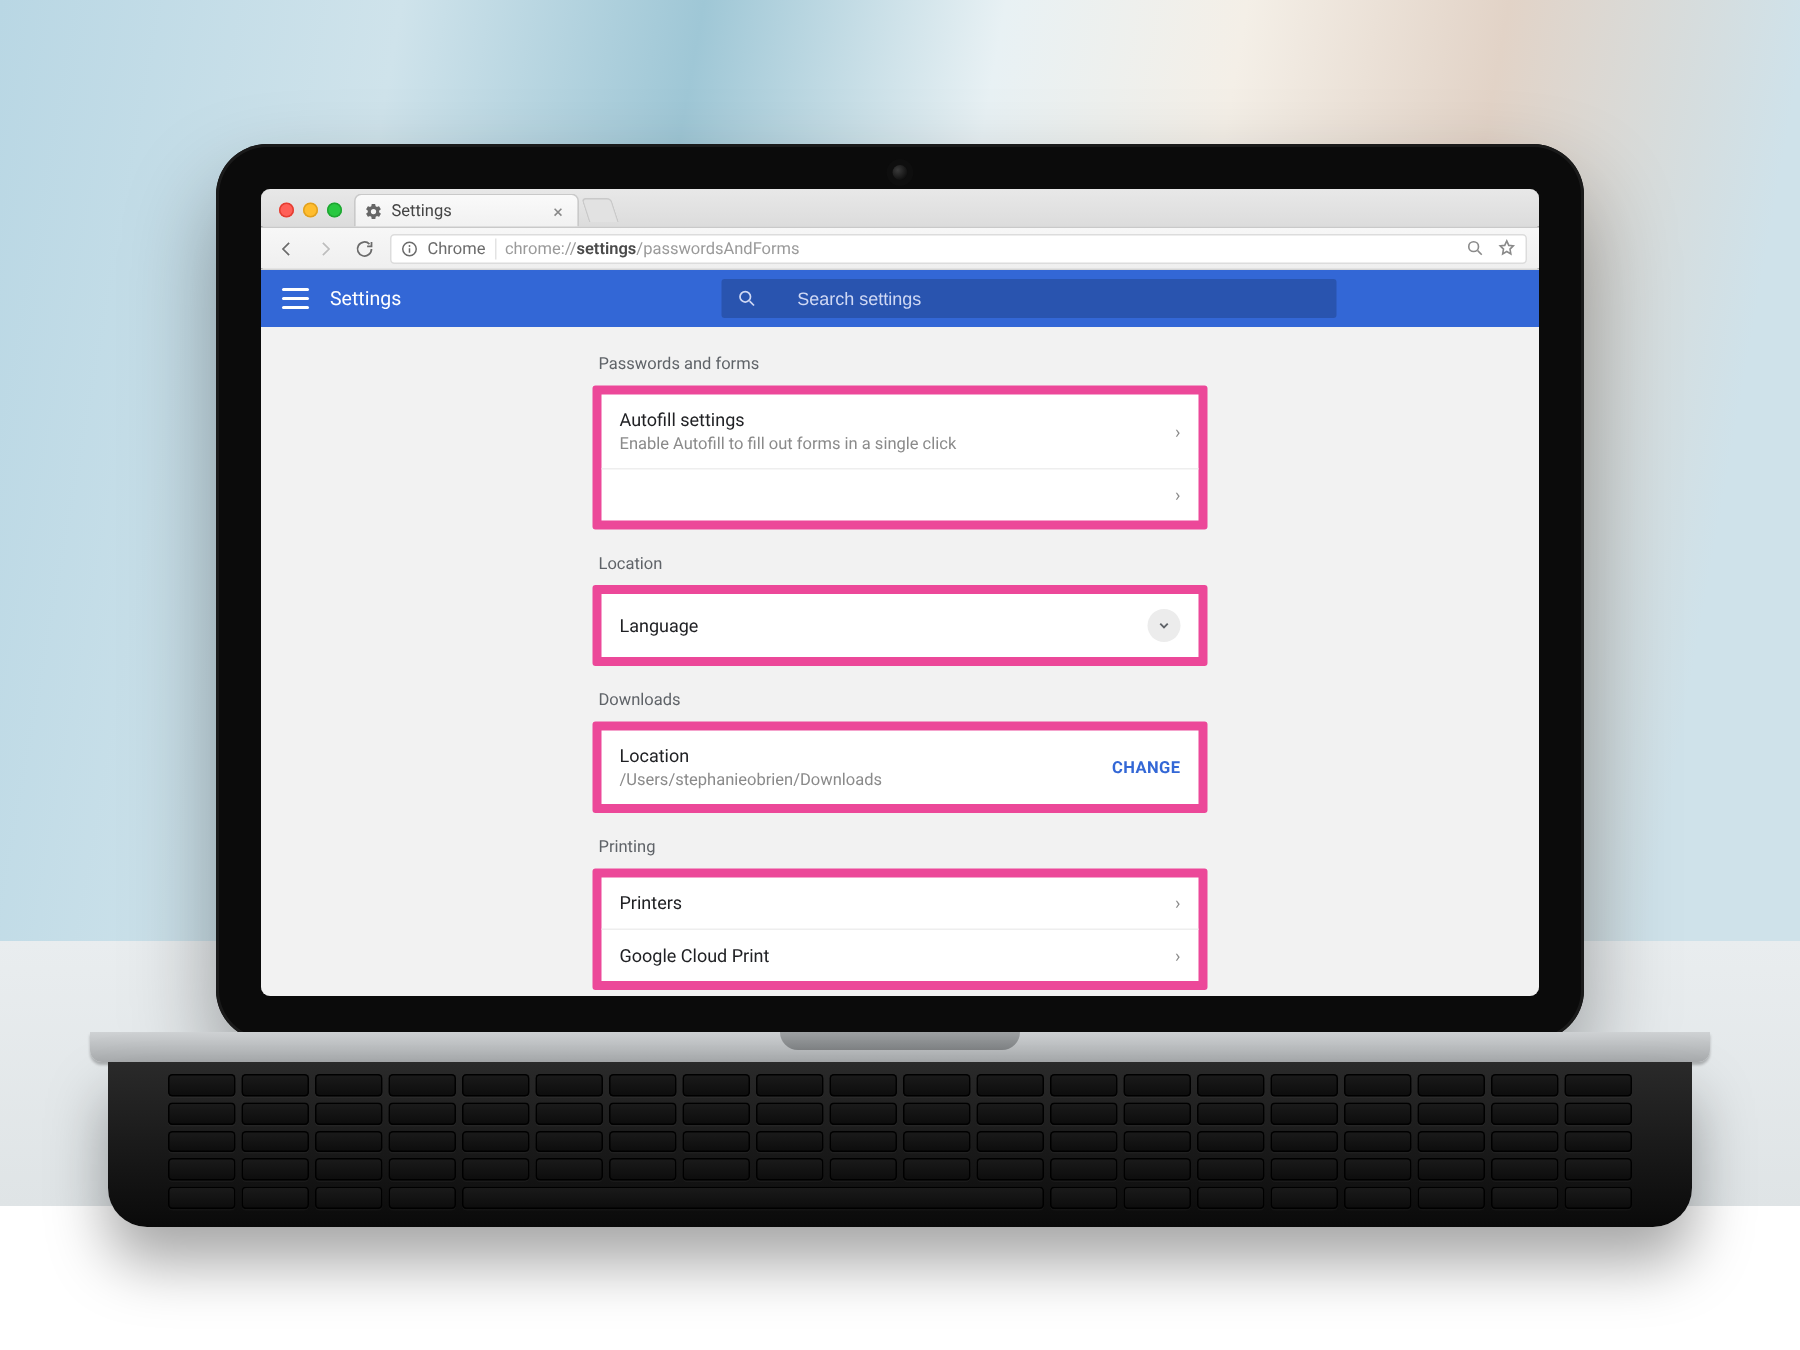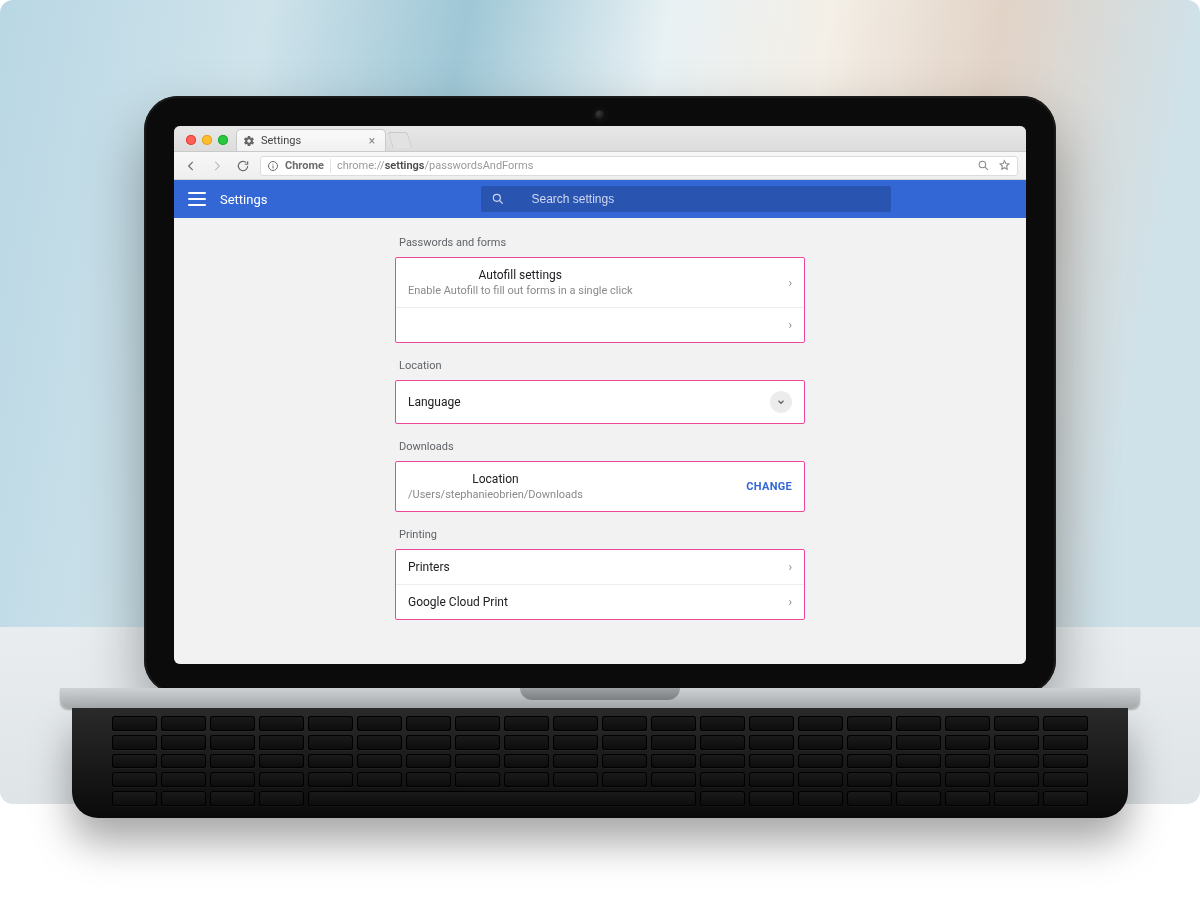"Settings" .scene { border-radius: 13px -> none }
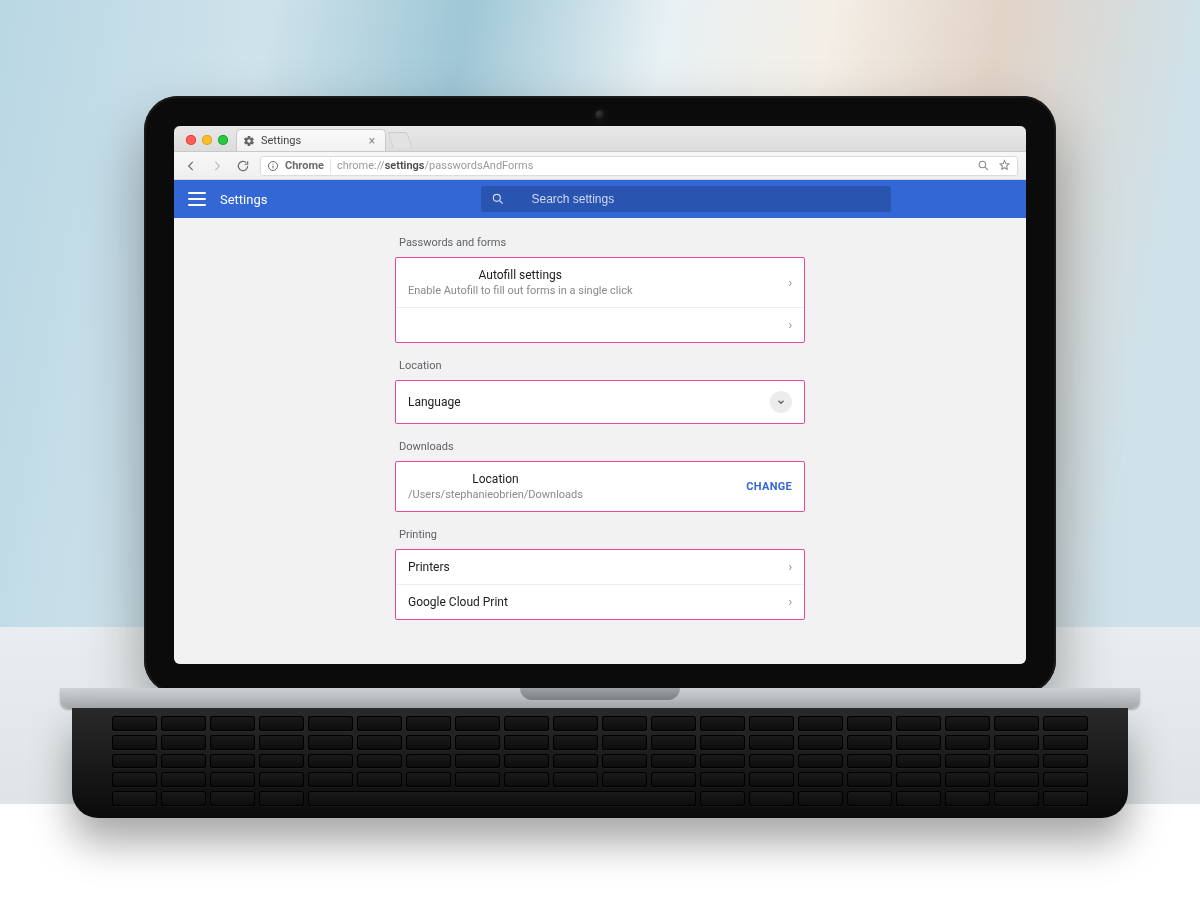"Chrome" .omnibox .scheme { font-weight: bold -> none }
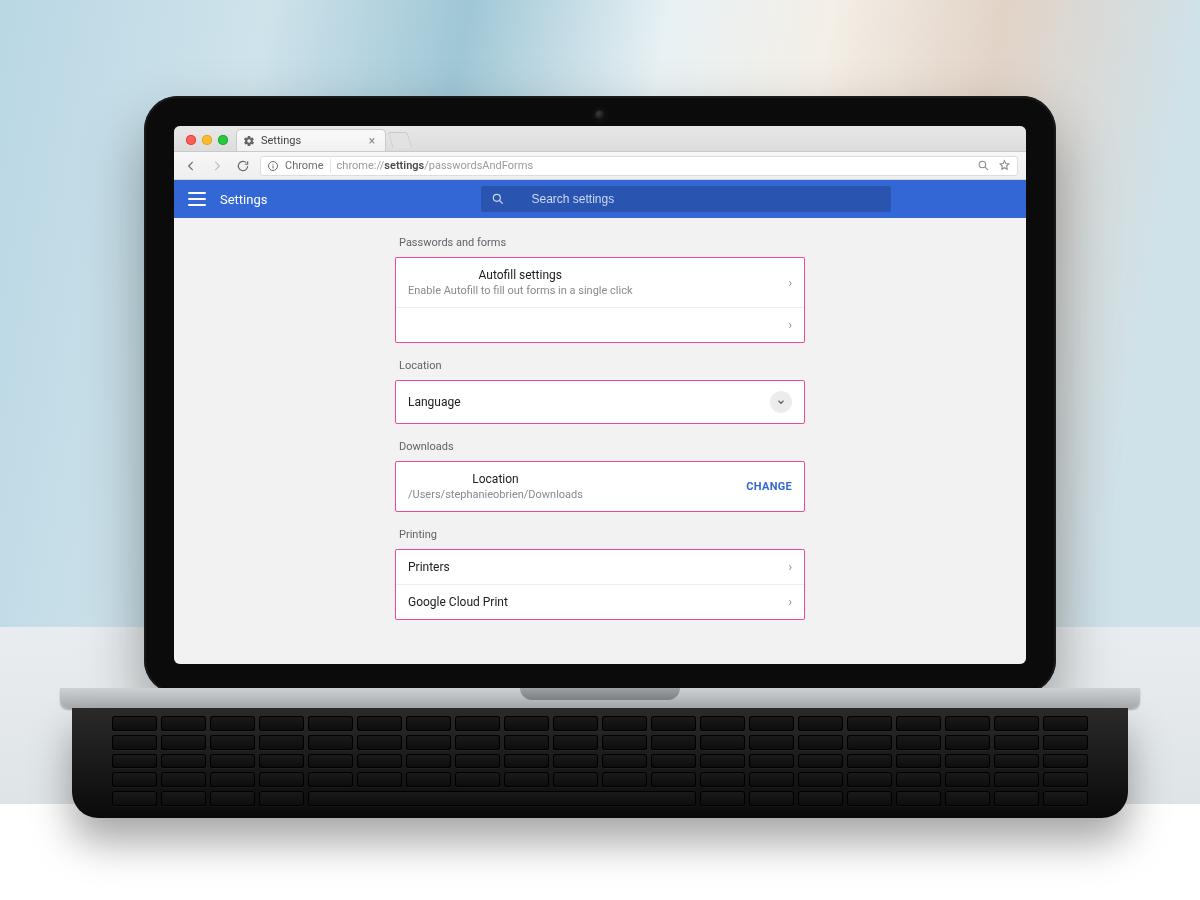"Autofill settings" .card { border: 1px solid #ec4899 -> 6px solid #ec4899; text-align: center -> none }
